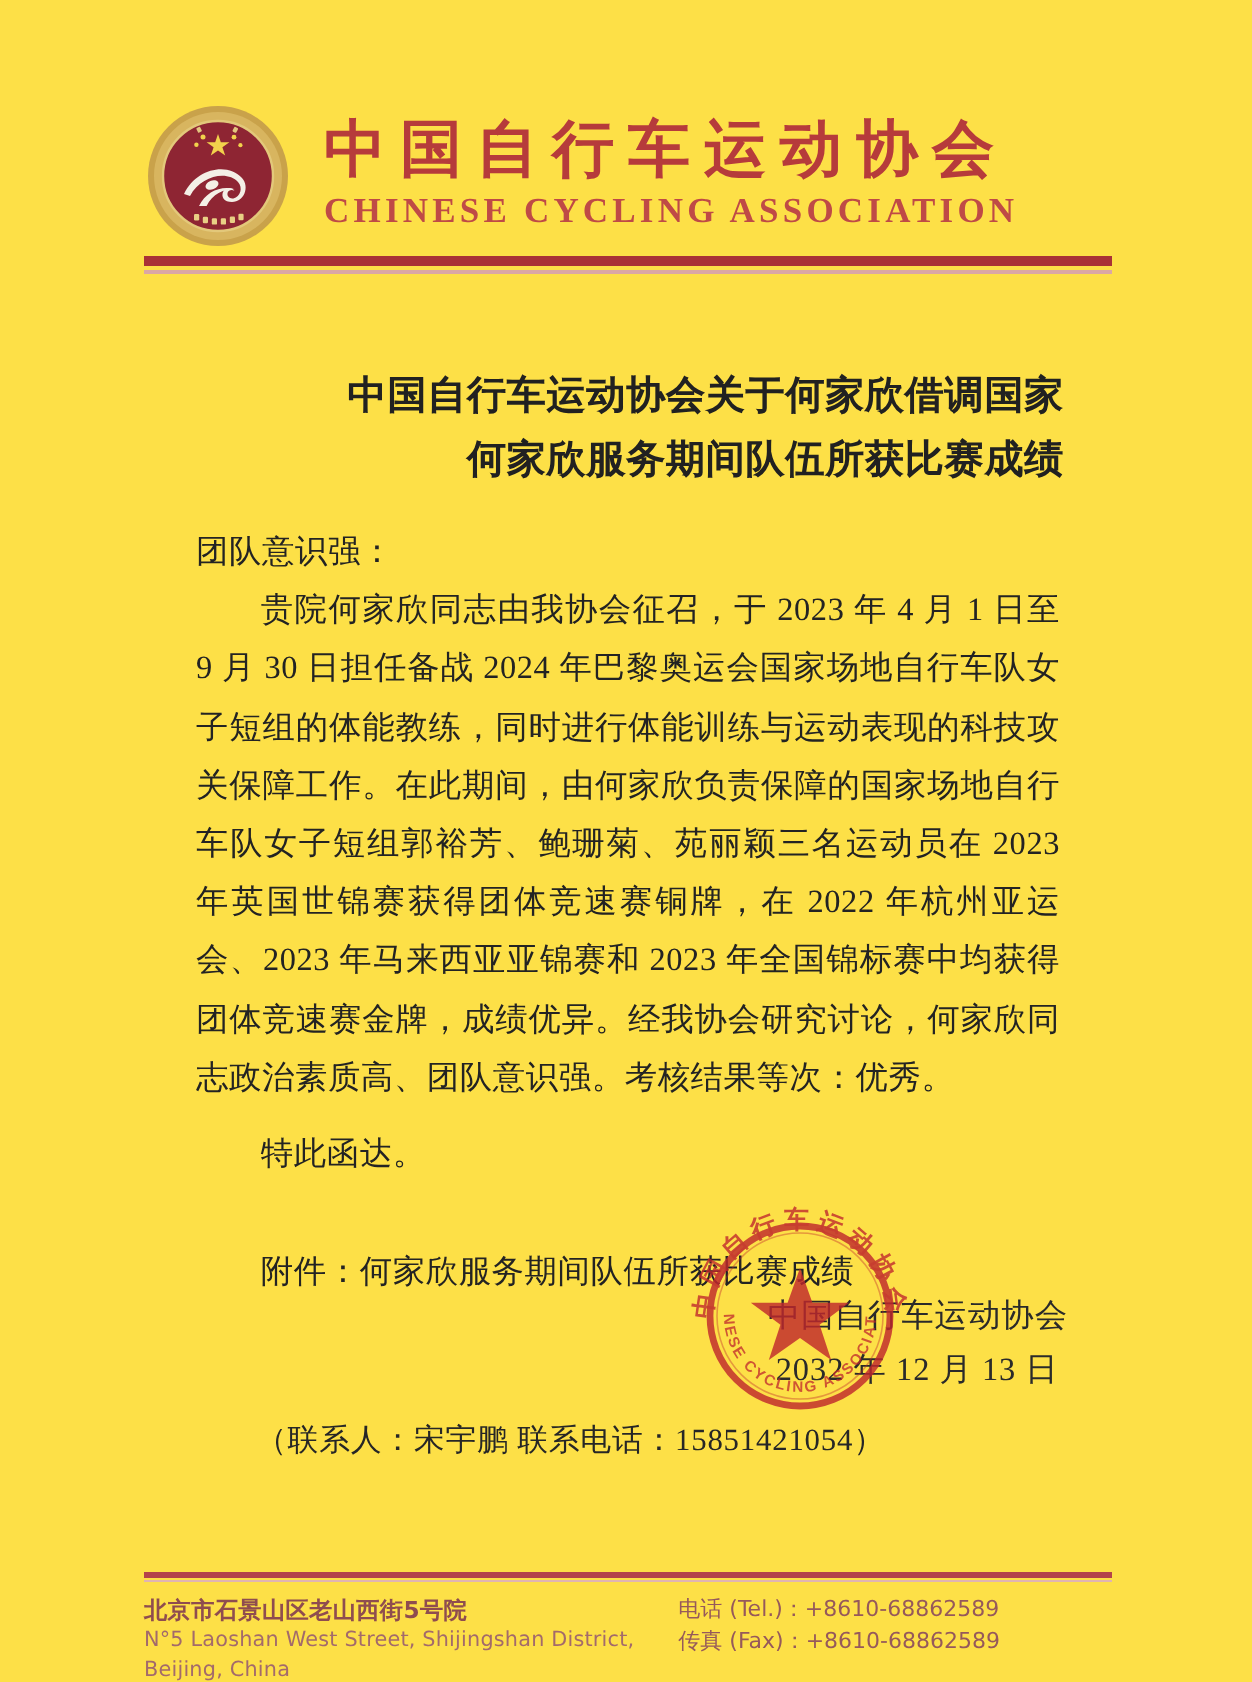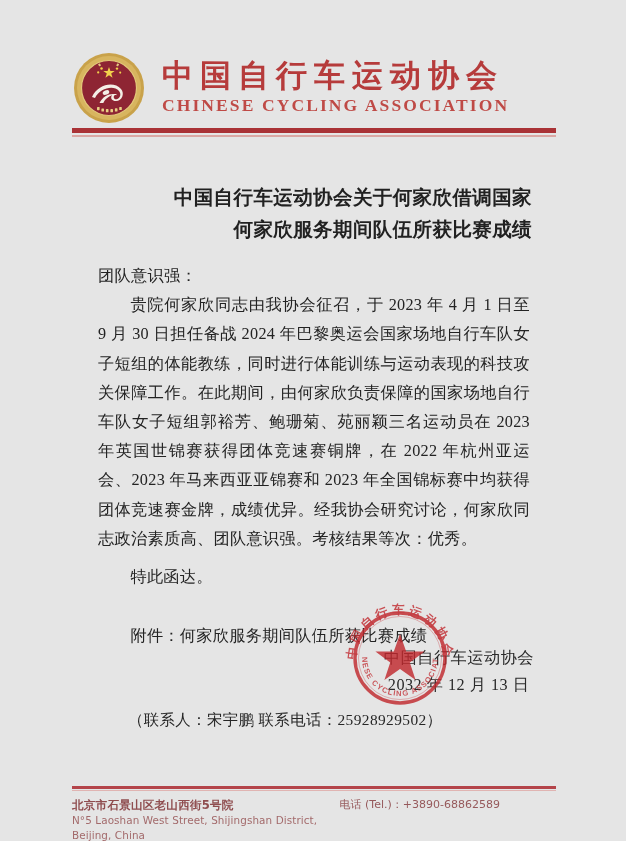"中国自行车运动协会" .page { background: #e5e5e5 -> #fde047 }
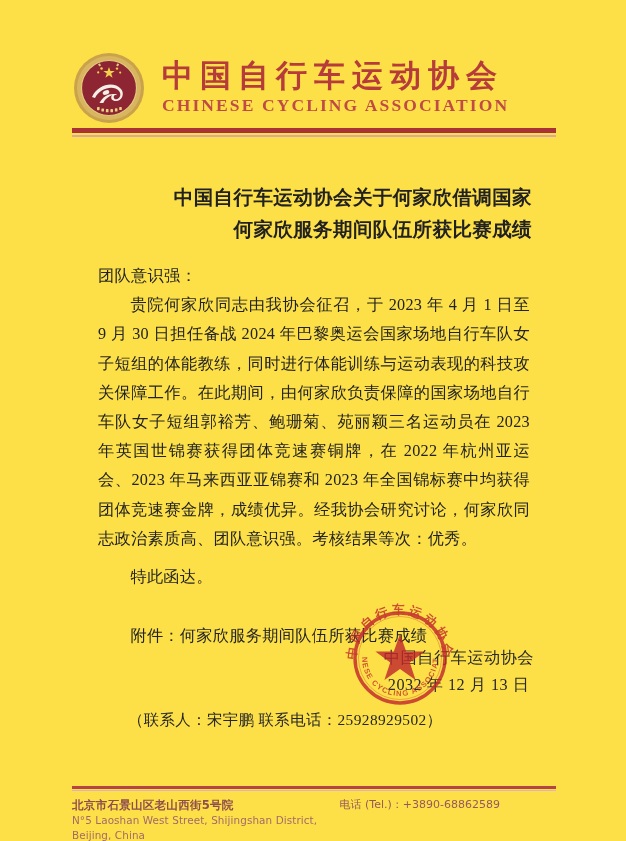"（联系人：宋宇鹏 联系电话：25928929502）" div.contact-line { text: 25928929502 -> 15851421054 }
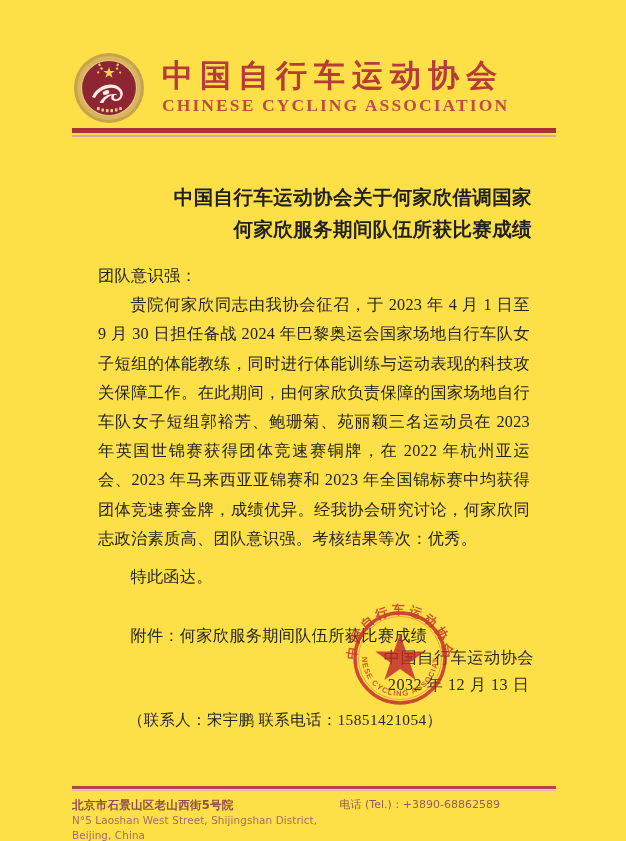"电话 (Tel.)：+3890-68862589" div.foot-tel { text: +3890-68862589 -> +8610-68862589 }
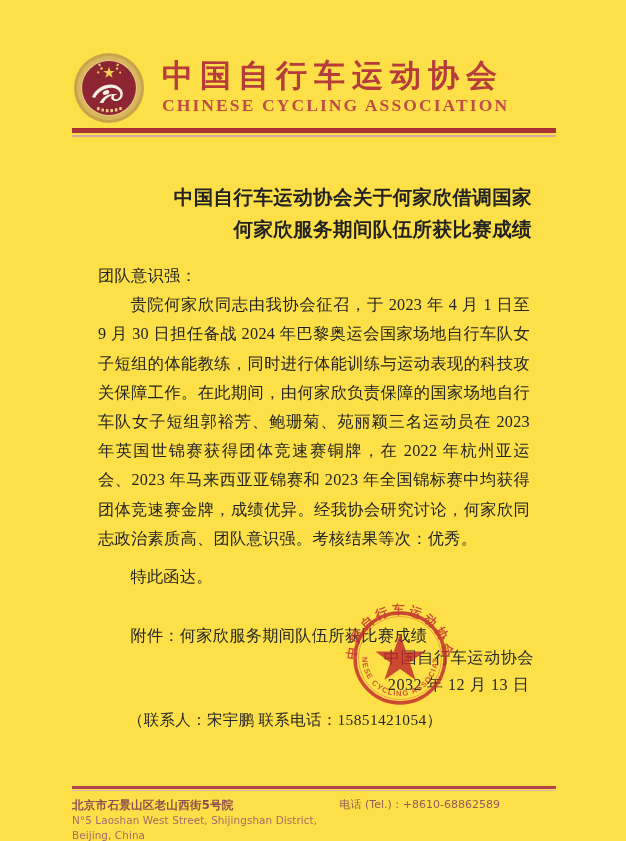"传真 (Fax)：+8610-68862589" div.foot-fax { html: none -> <div>传真 (Fax)：+8610-68862589</div> }
